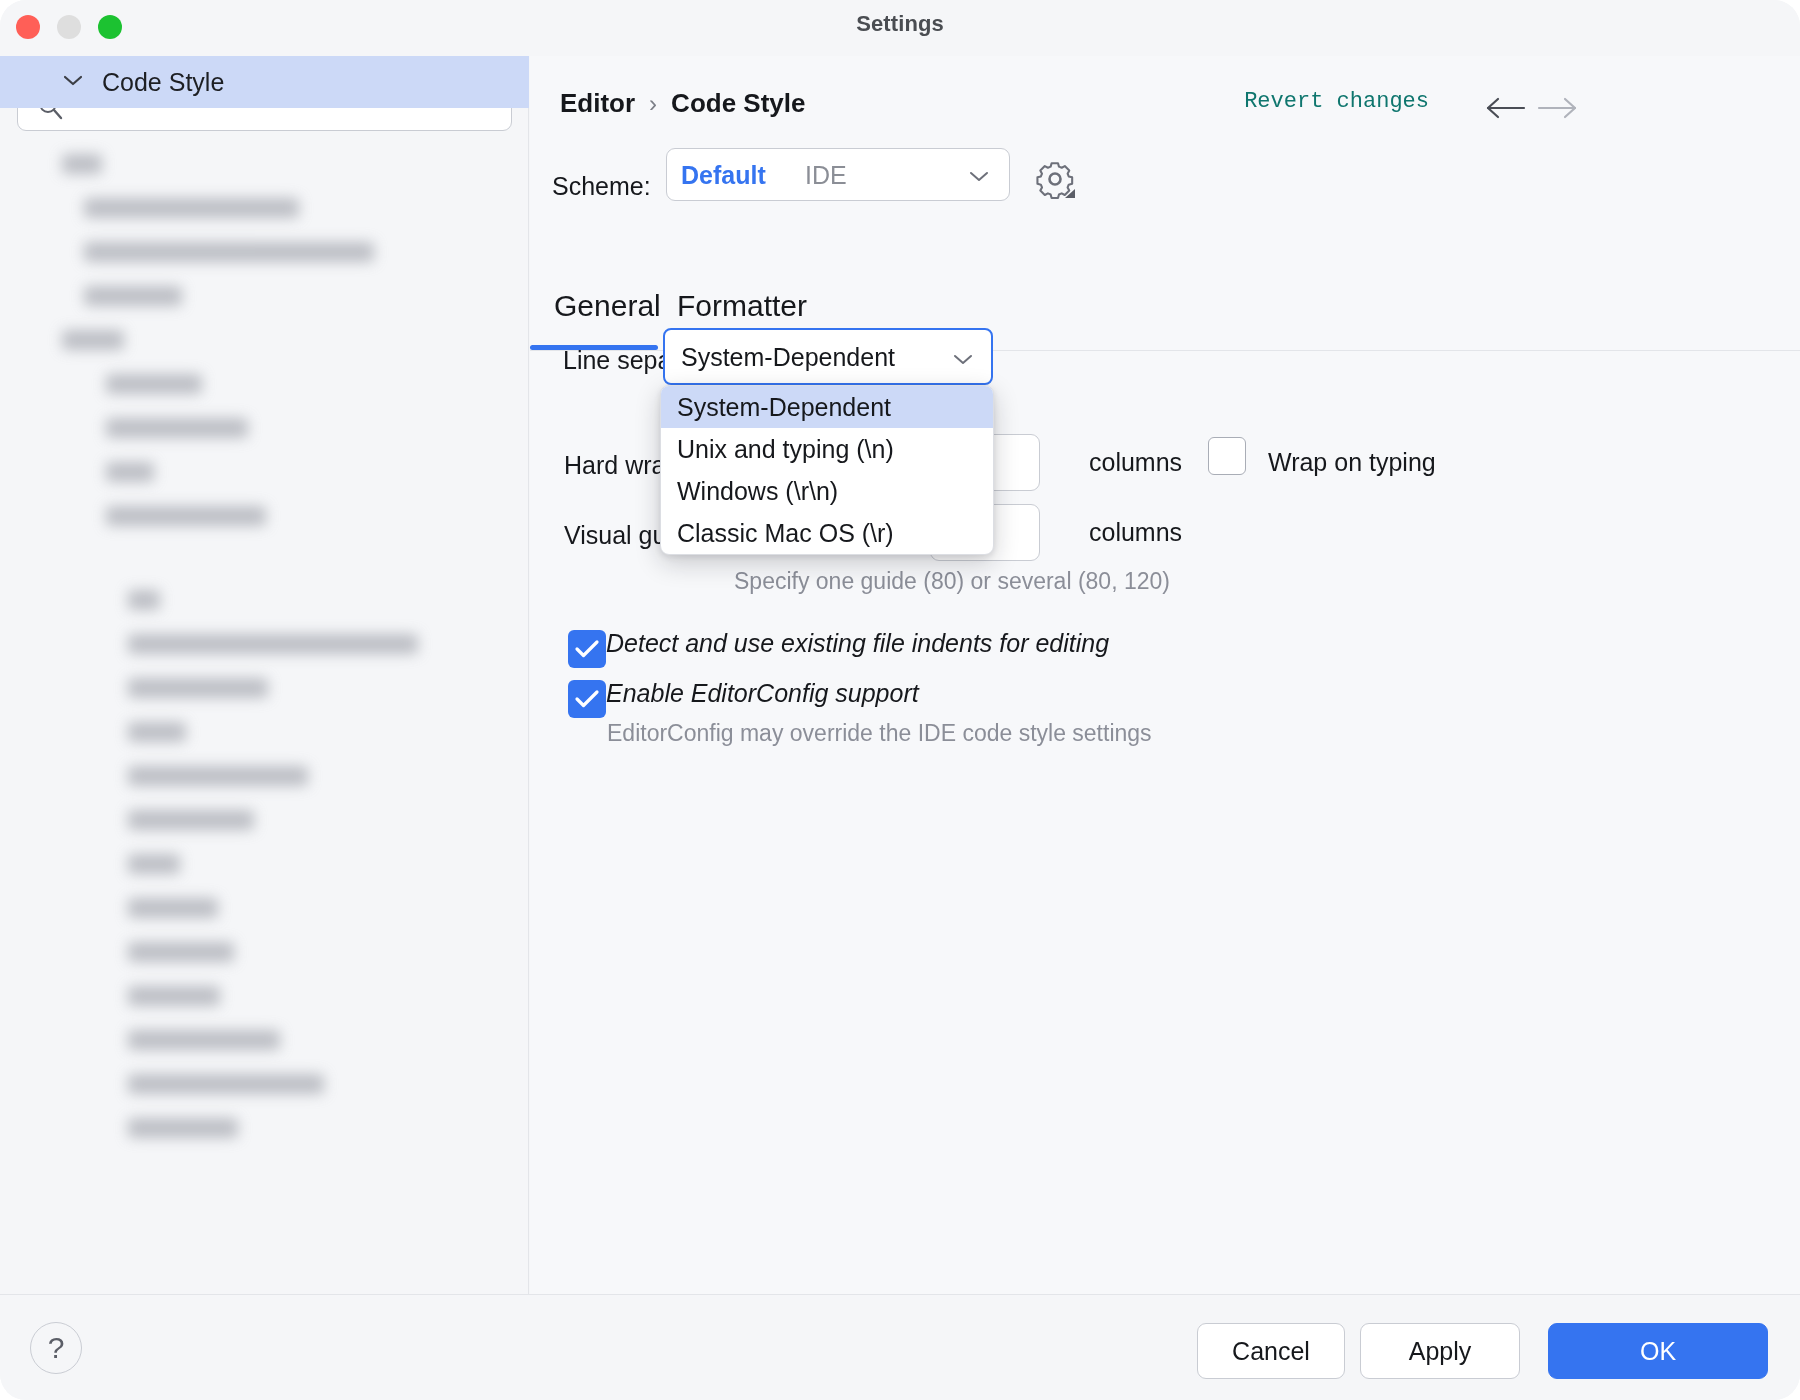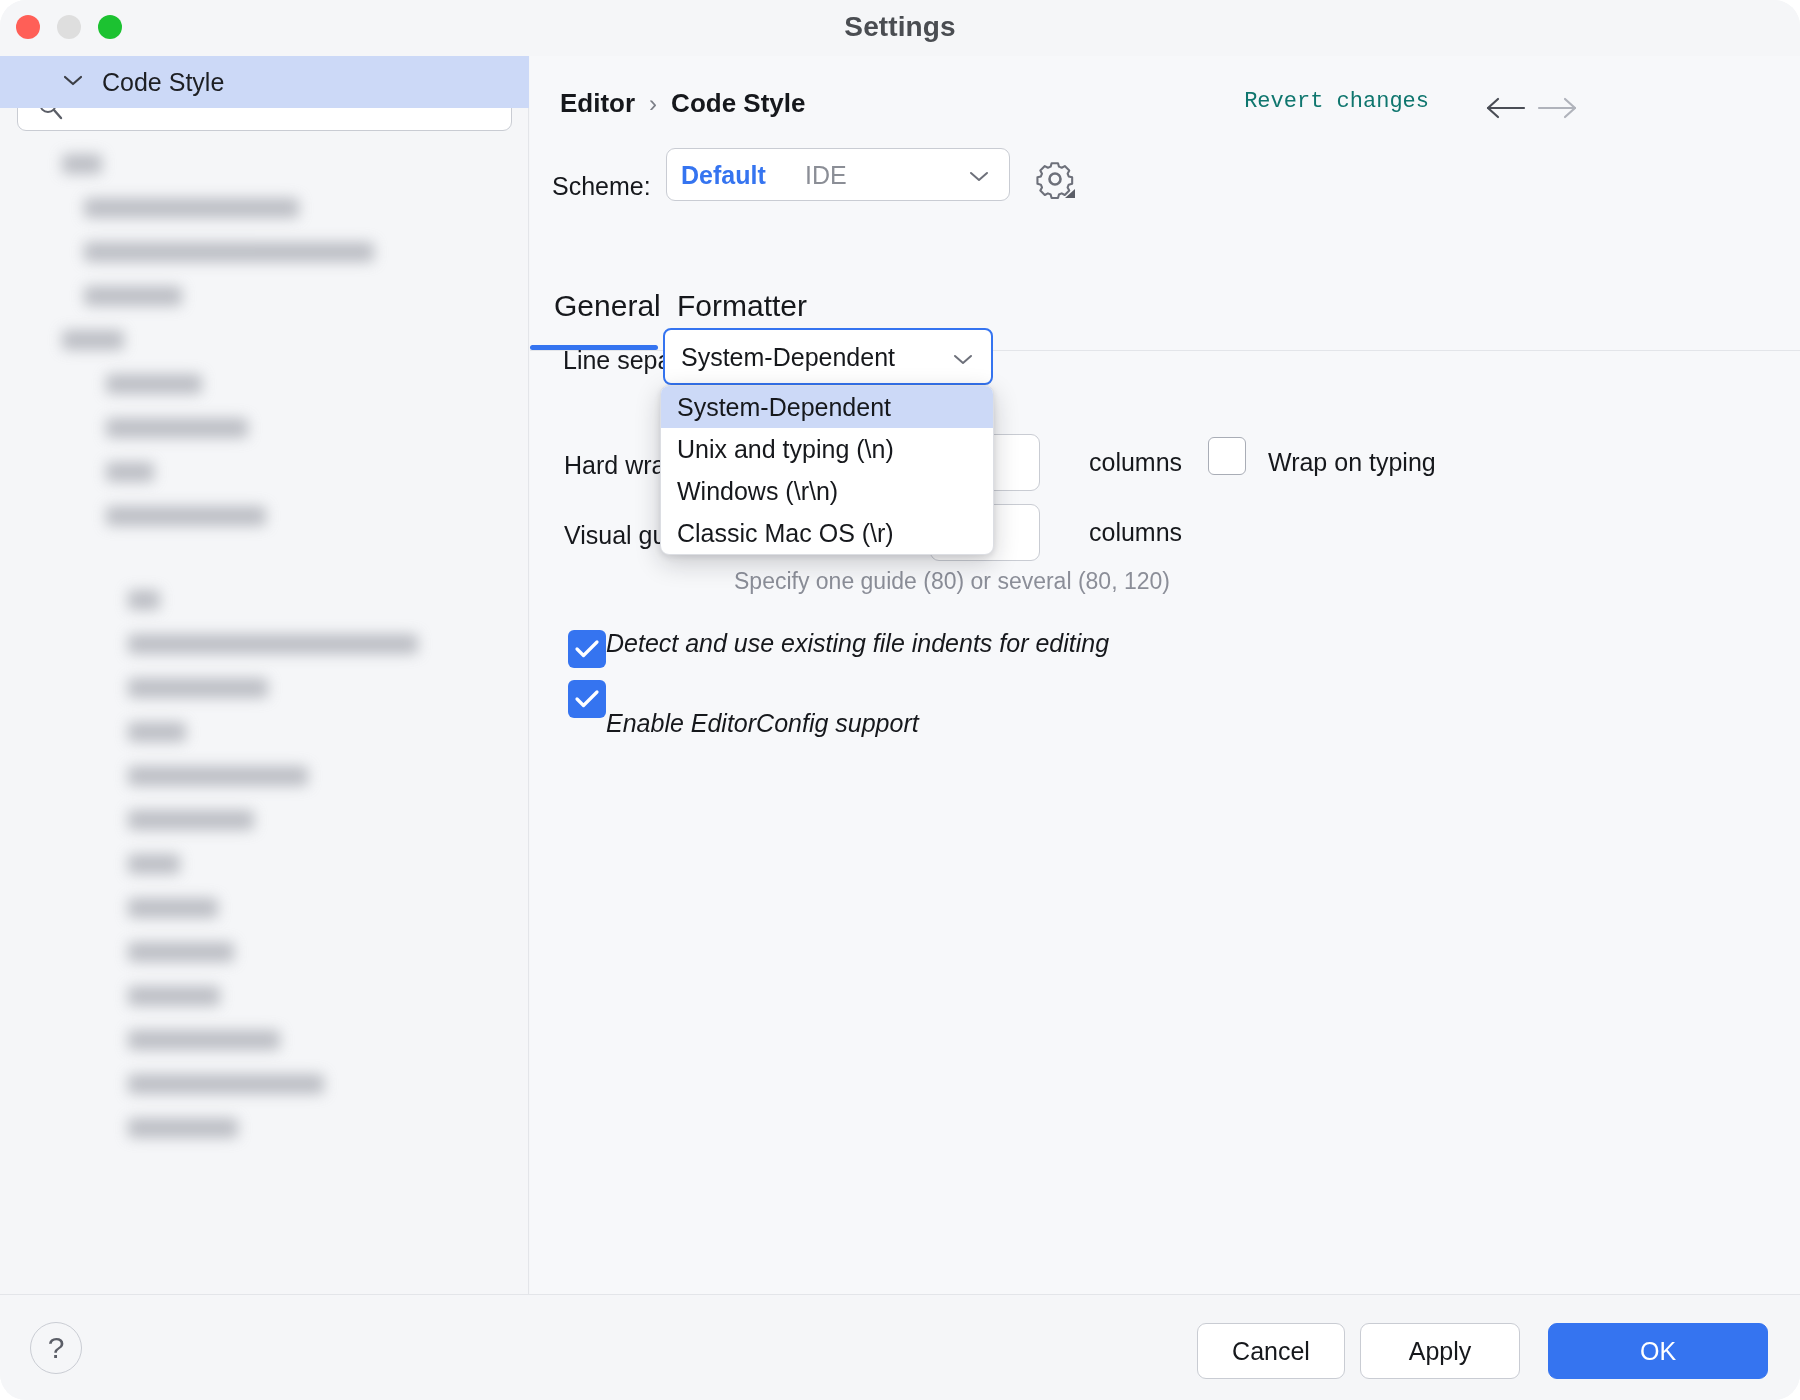"Settings" #win-title { font-size: 28px -> 22px }
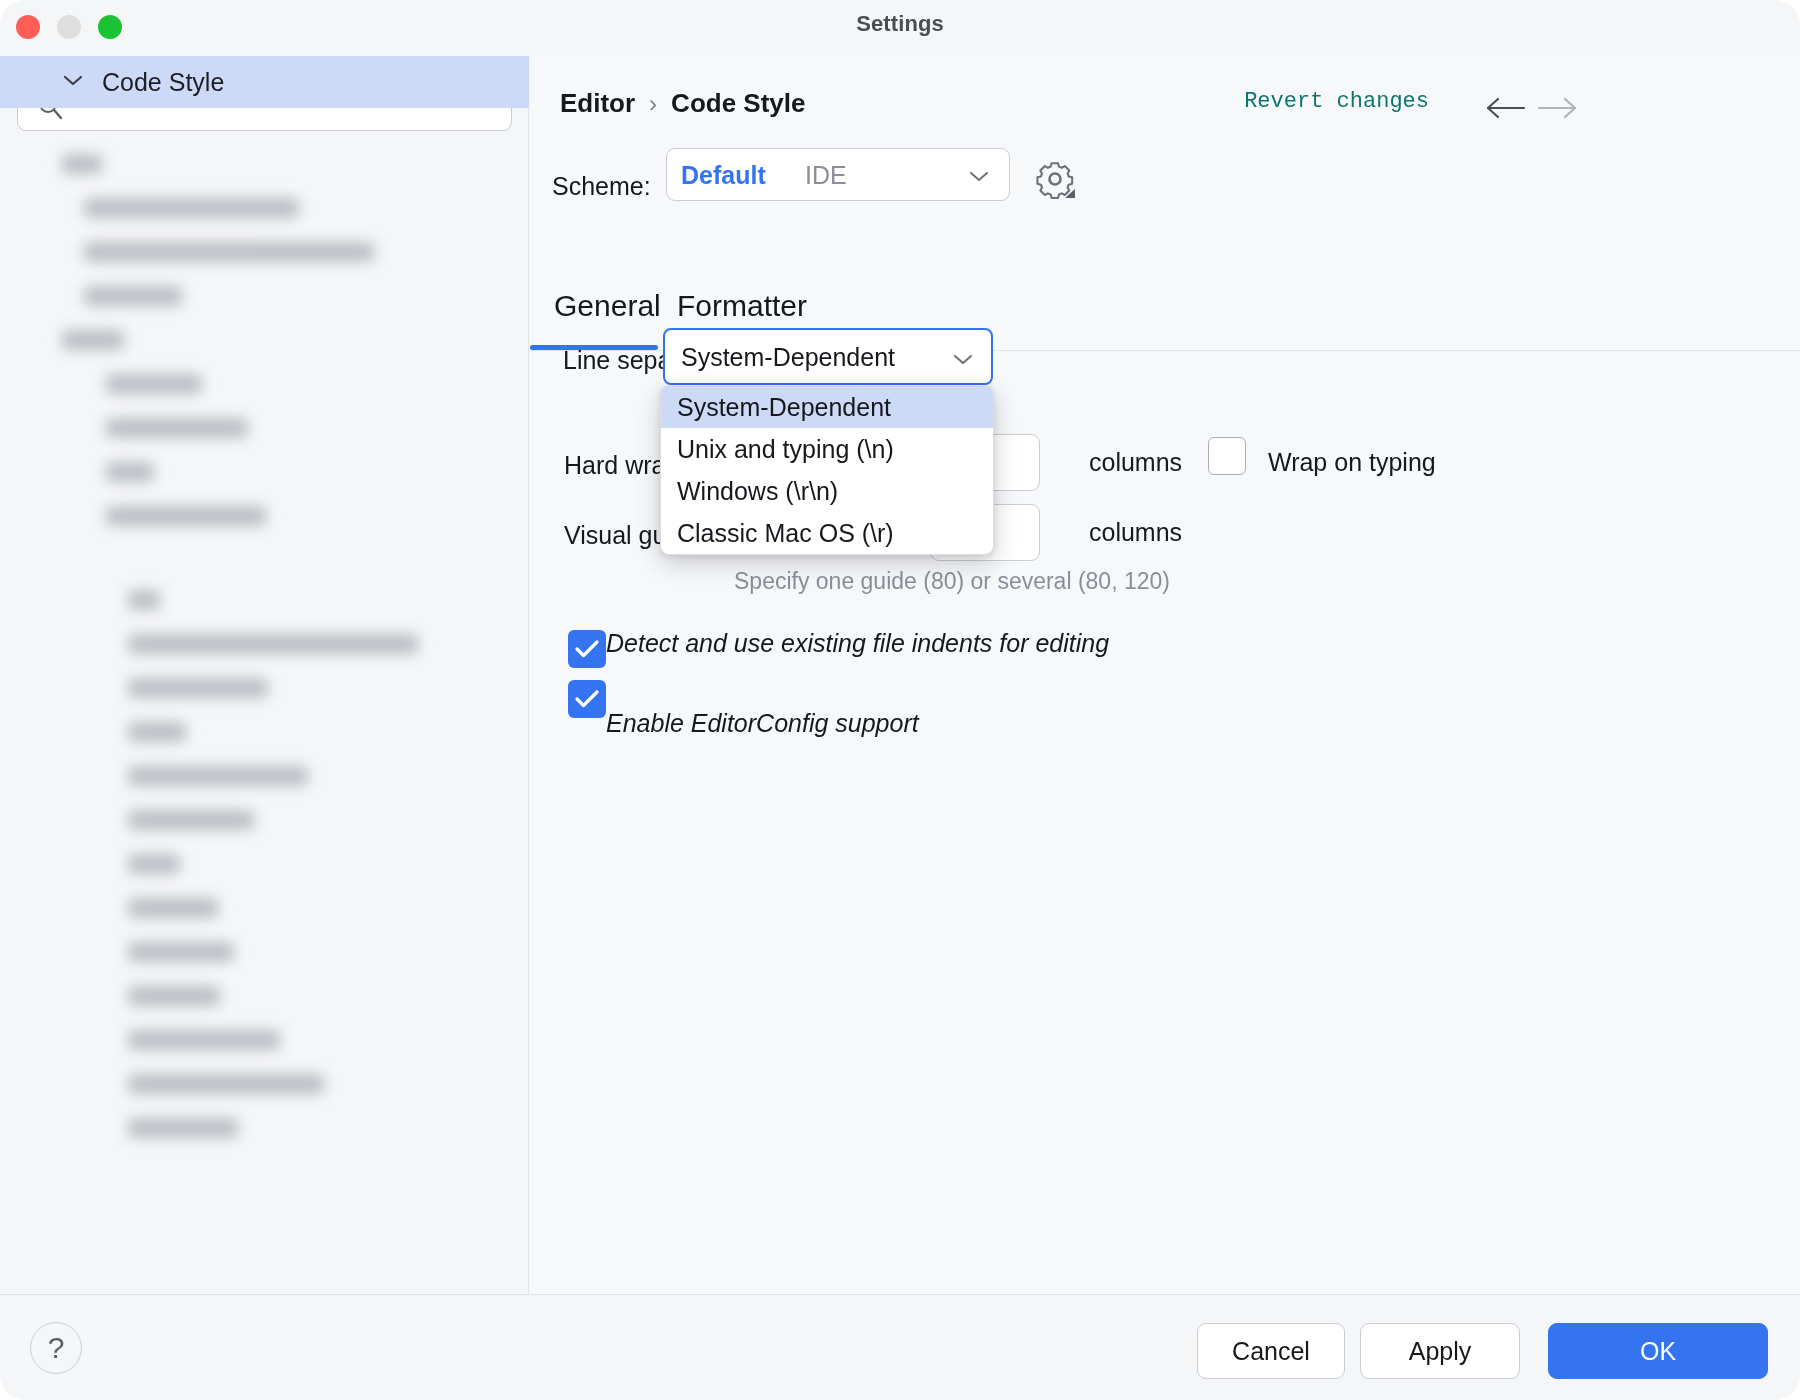"Enable EditorConfig support" #cb2-label { margin-top: 30px -> none }
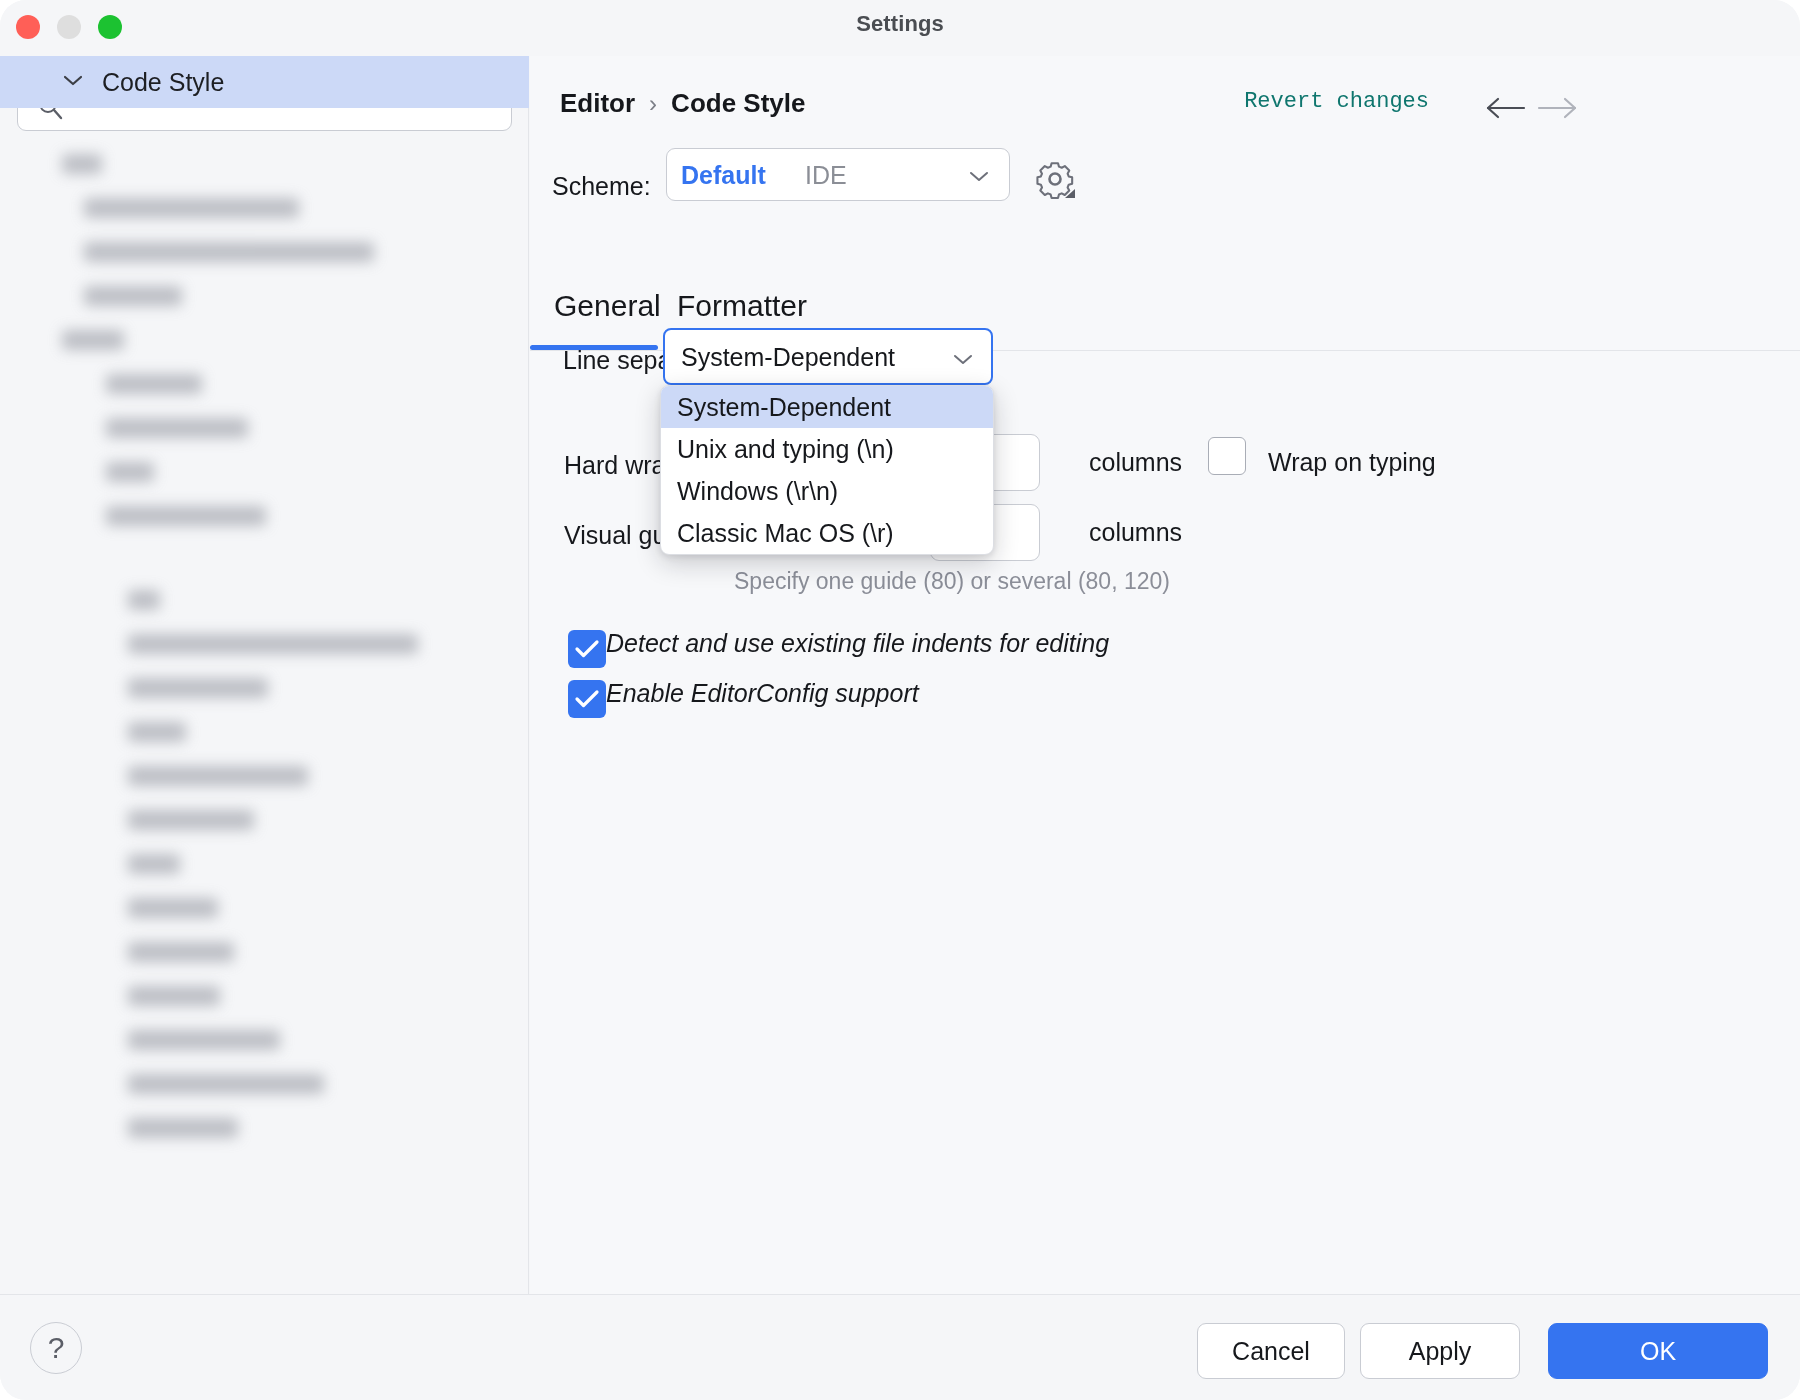"EditorConfig may override the IDE" div { html: none -> <div>EditorConfig may override the IDE code style settings</div> }
